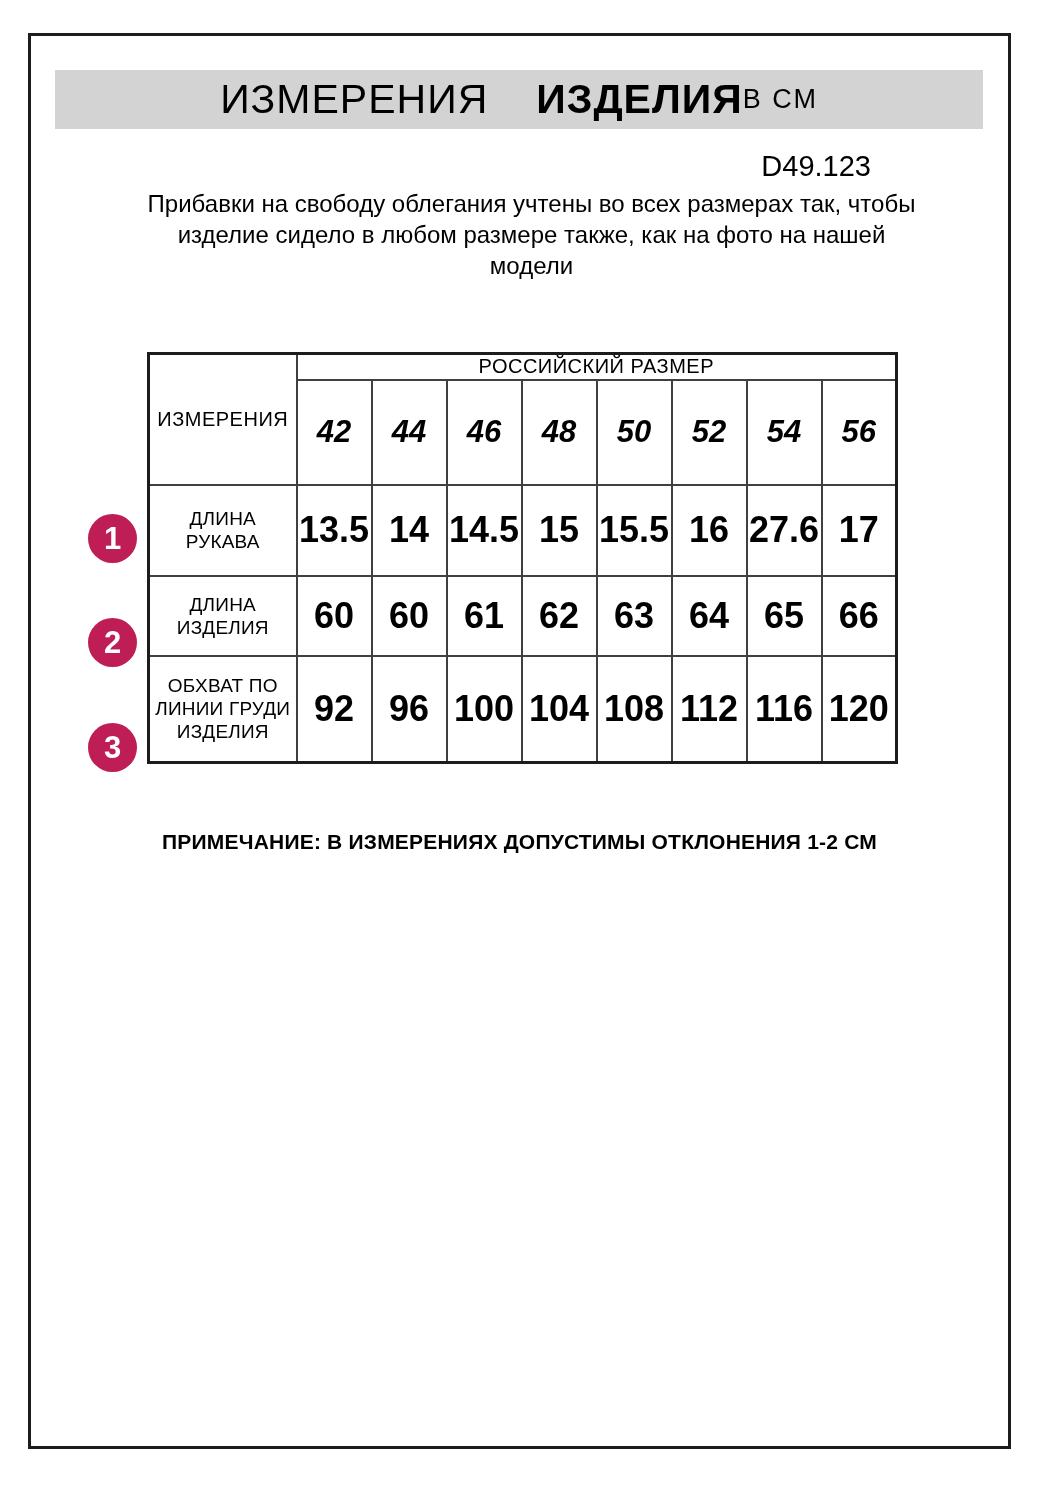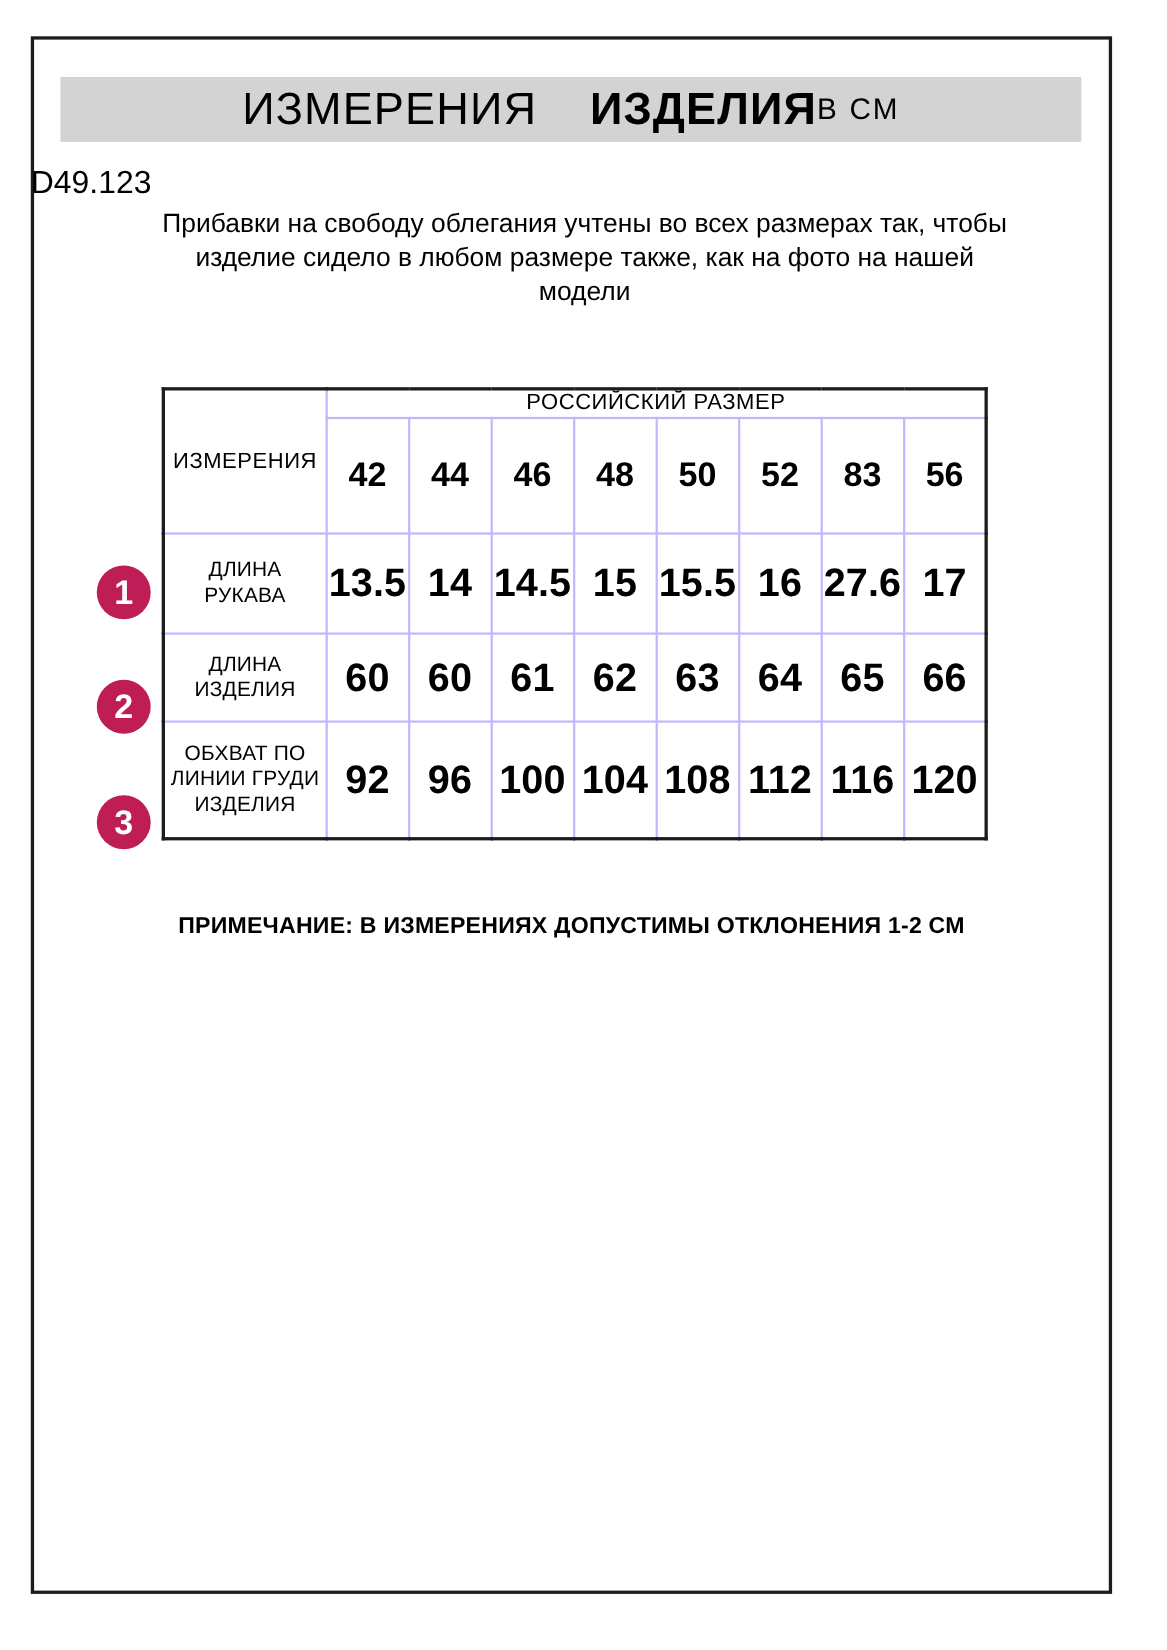"D49.123" .article-code { text-align: left -> right }
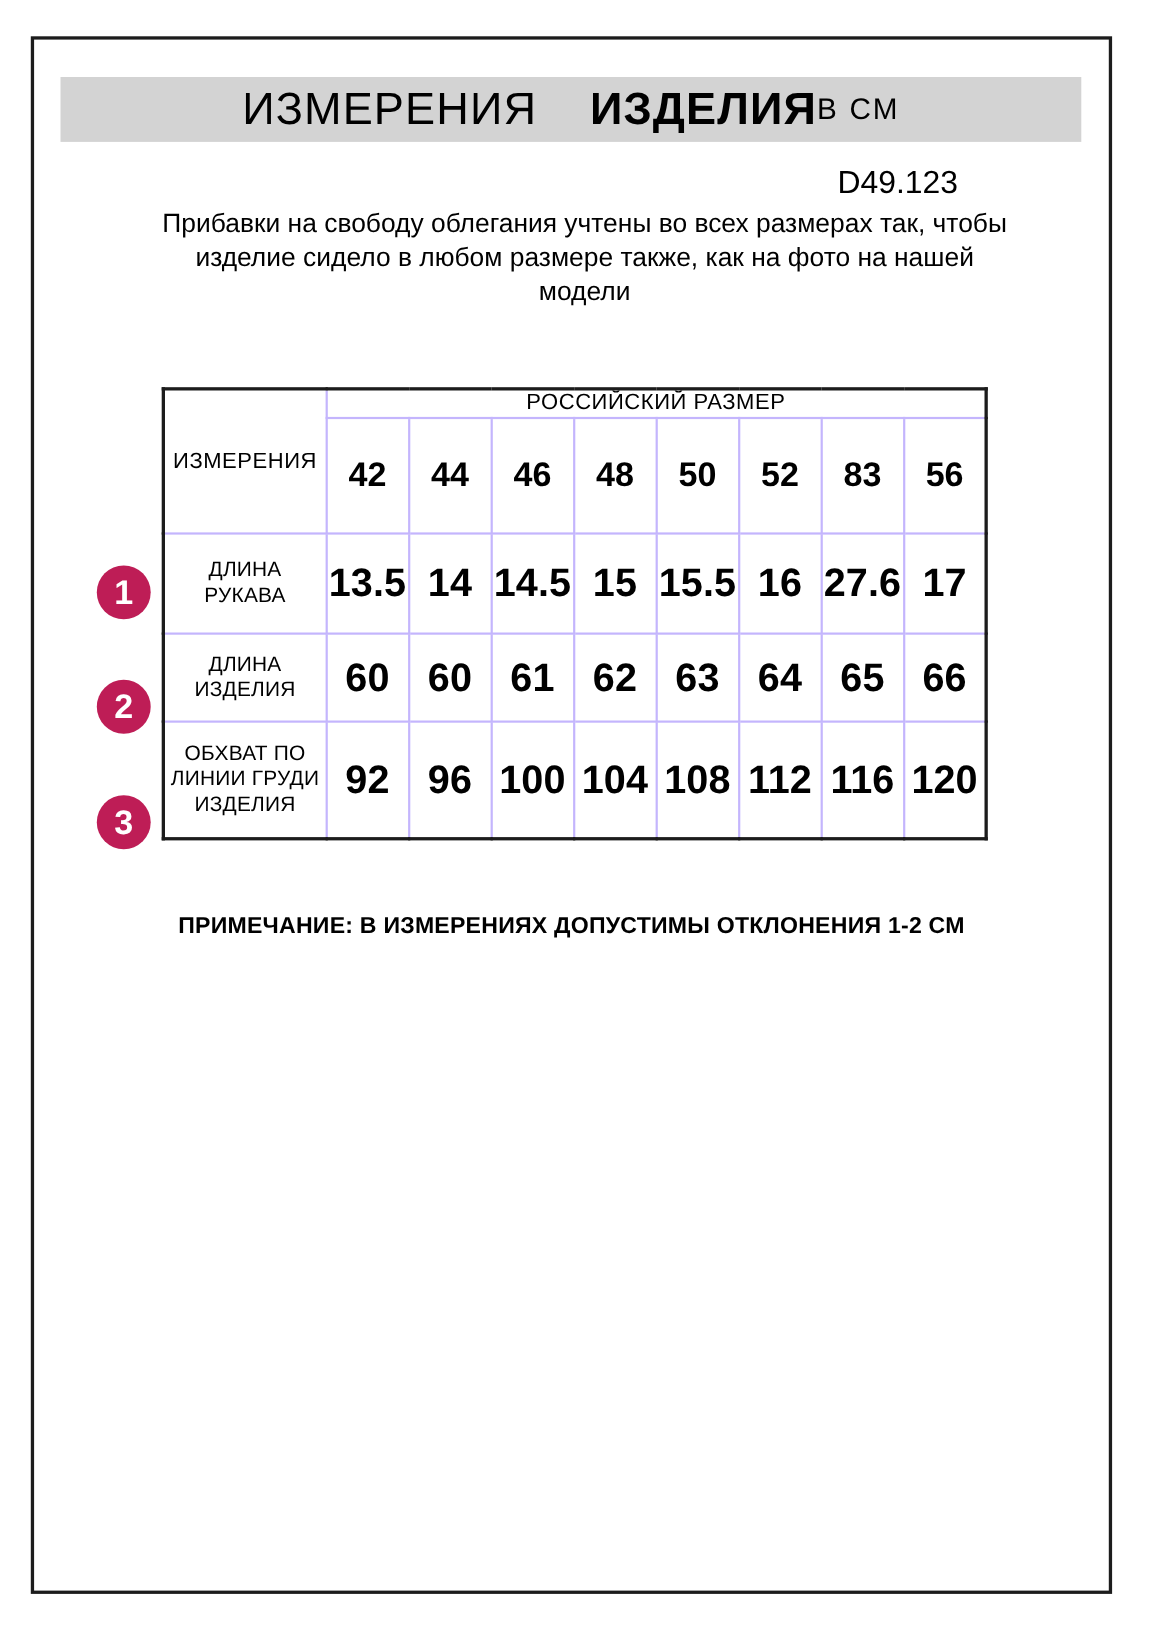"РОССИЙСКИЙ РАЗМЕР" .size-table td { border: 2px solid #c4b5fd -> 2px solid #404040 }
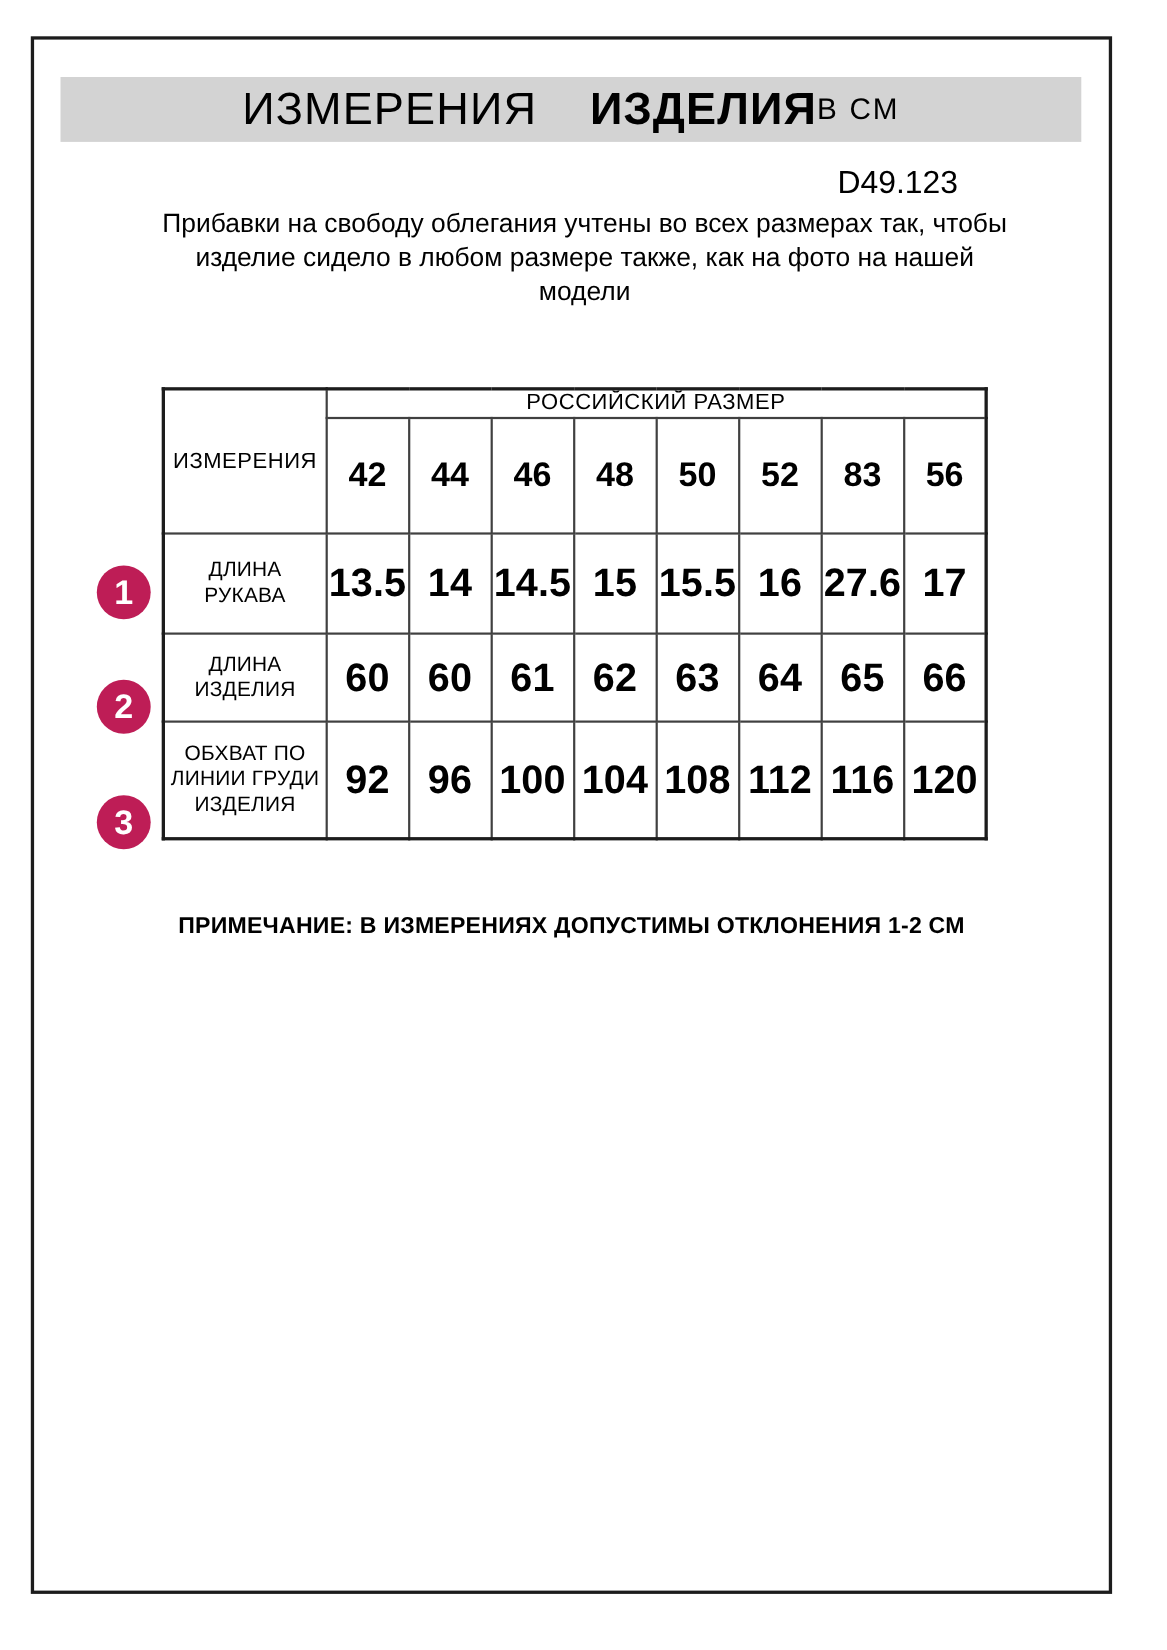"42" .size-cell { font-style: none -> italic }
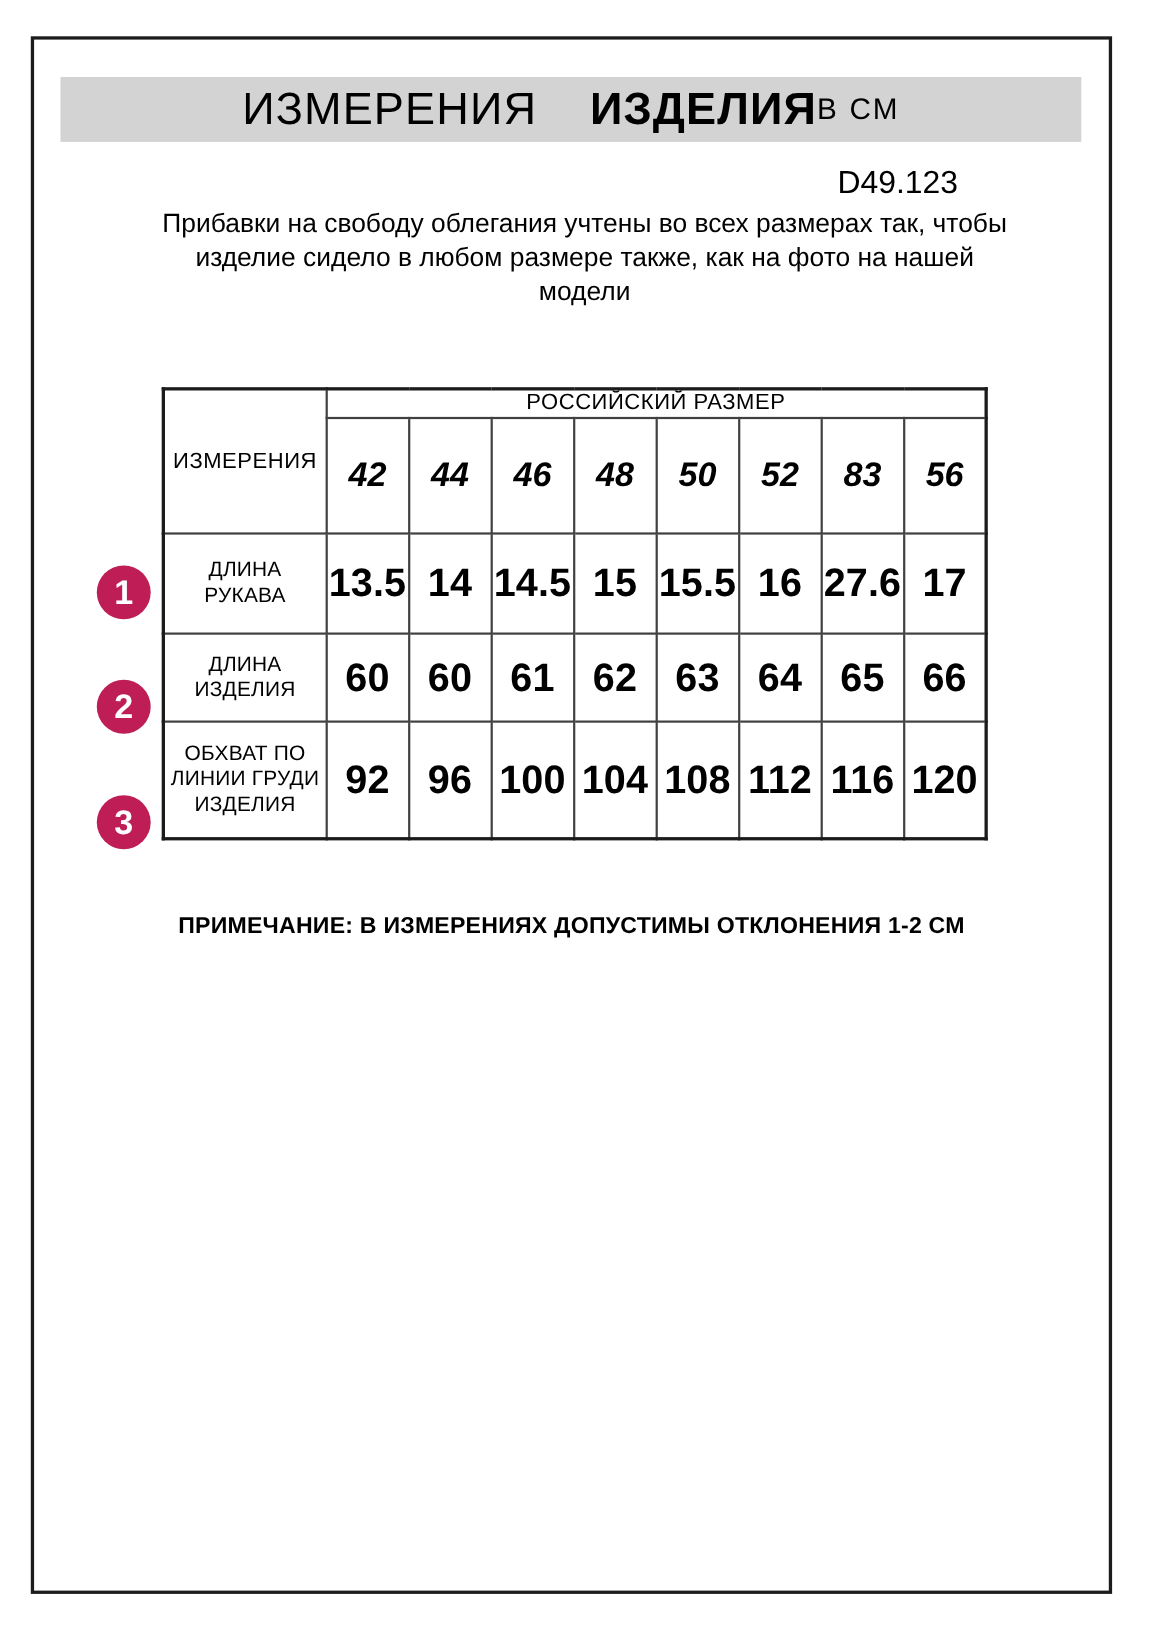"83" td.size-cell { text: 83 -> 54 }
